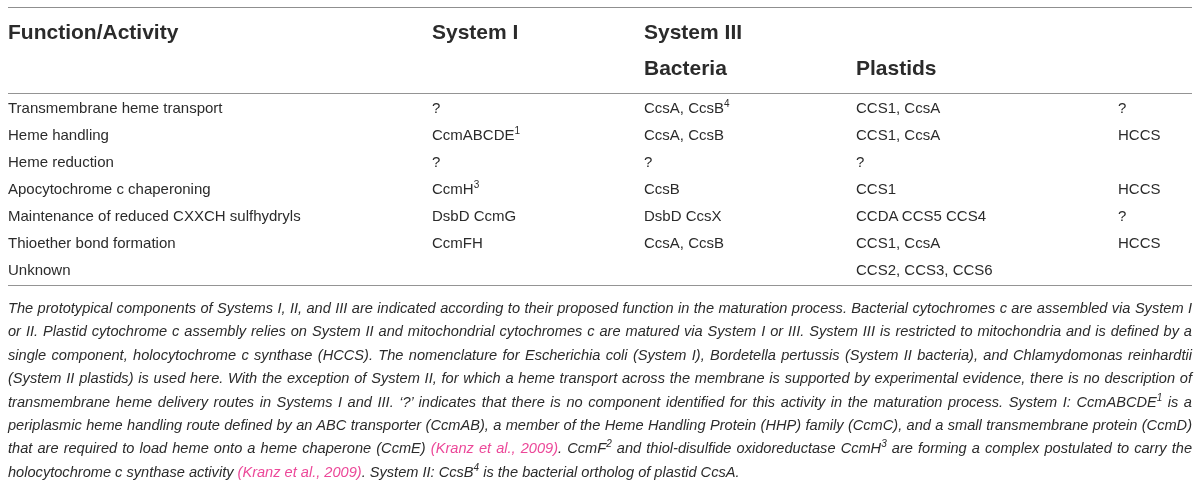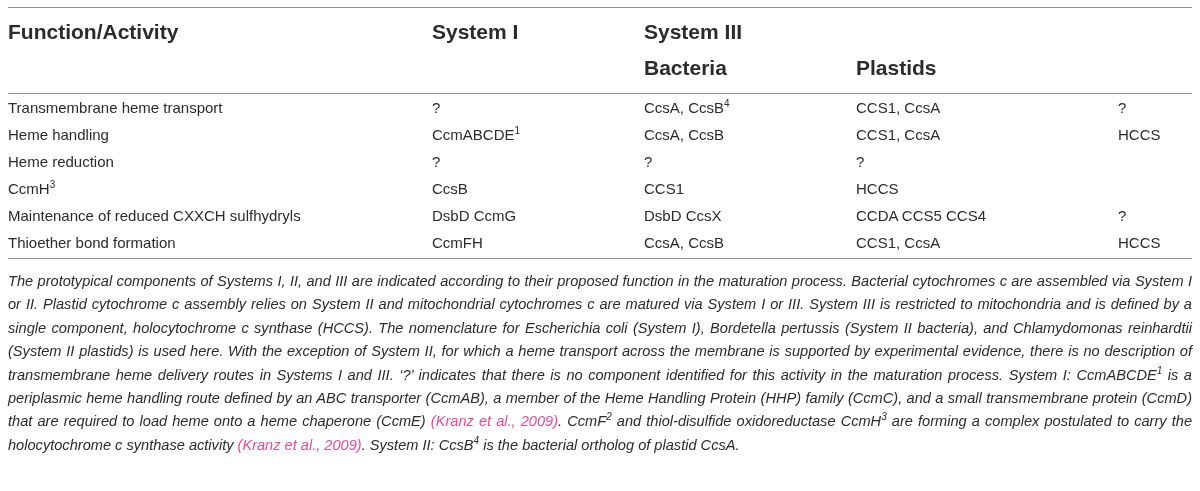"Apocytochrome c chaperoning" div.td { html: none -> <div>Apocytochrome c chaperoning</div> }
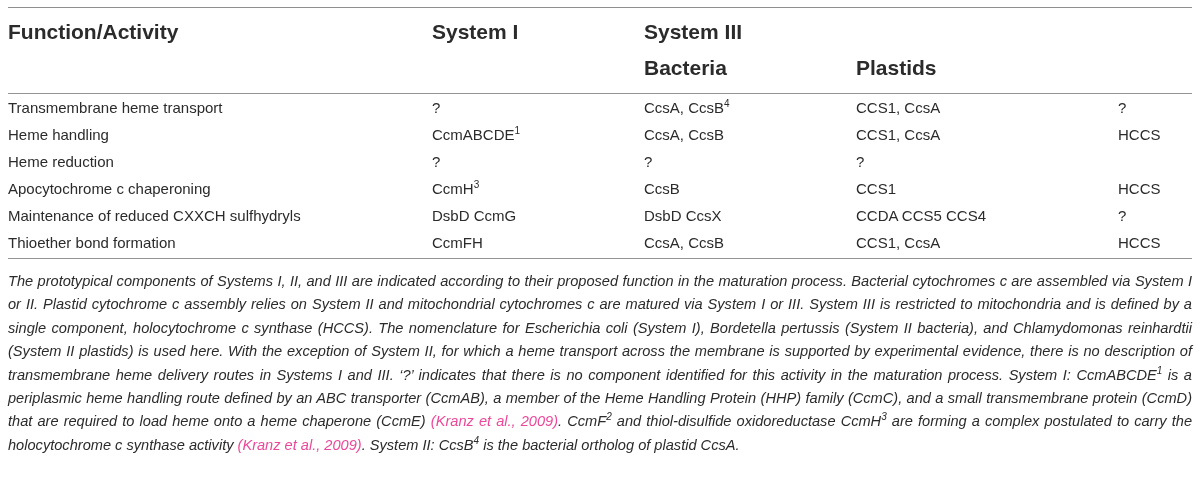"Unknown" div.tr { html: none -> <div> <div>Unknown</div> <div><span></span><sup></sup></div> <div><span></span><sup></sup></div> <div><span>CCS2, CCS3, CCS6</span><sup></sup></div> <div><span></span></div> </div> }
